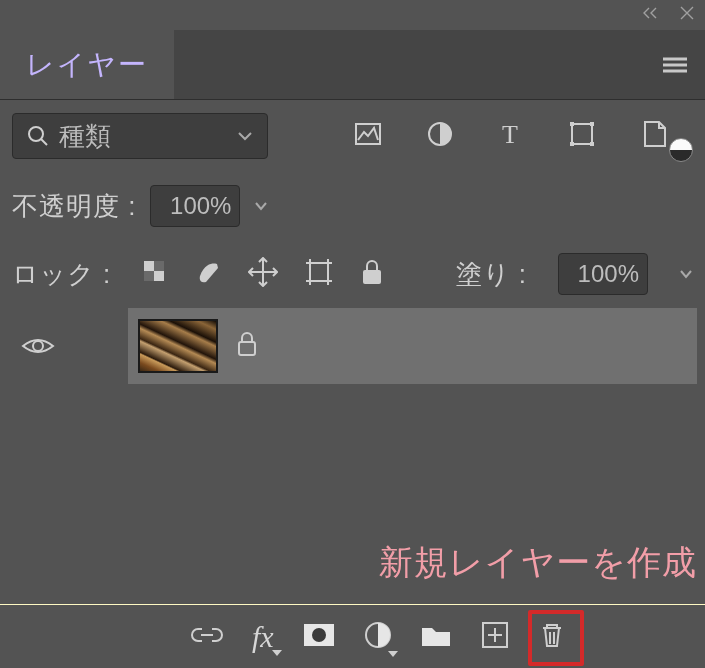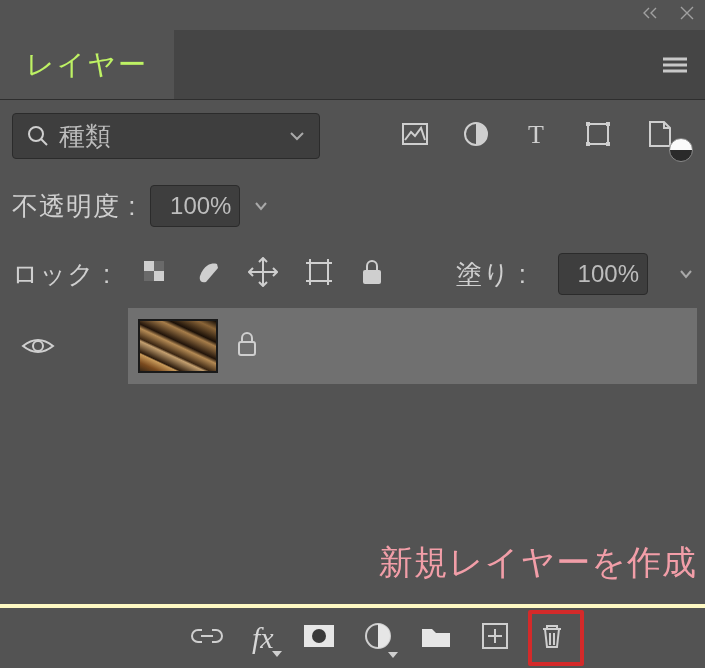"レイヤー" .tab { color: #bef264 -> #c4b5fd }
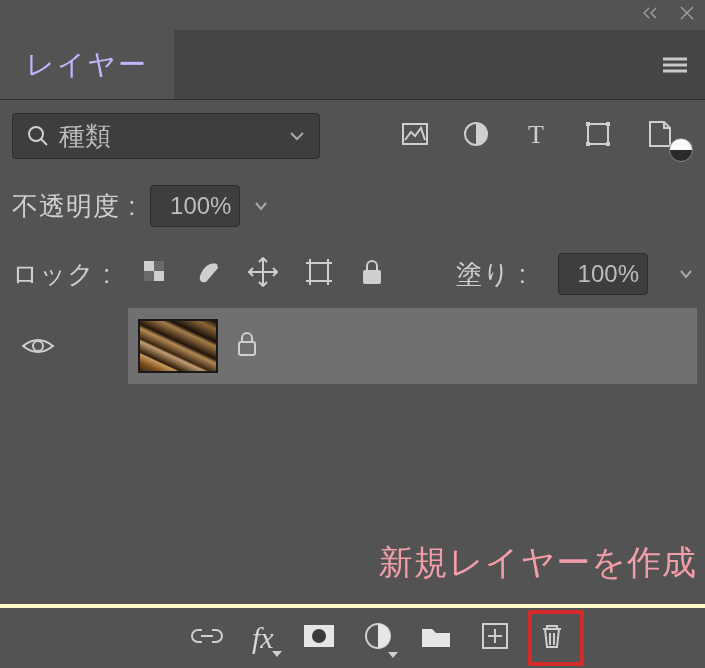"種類" .filter-dd { width: 308px -> 256px }
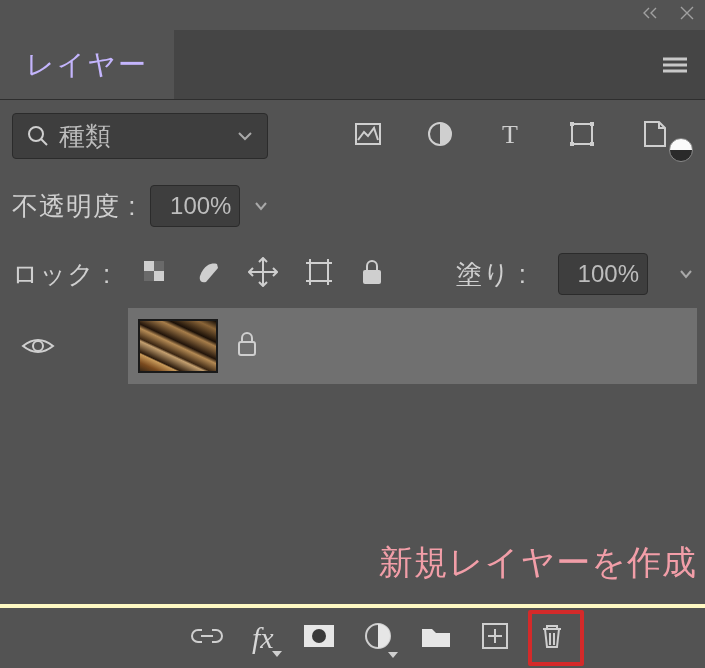"fx" .btmbar { border-top: 4px solid #fef9c3 -> 1px solid #fef9c3 }
